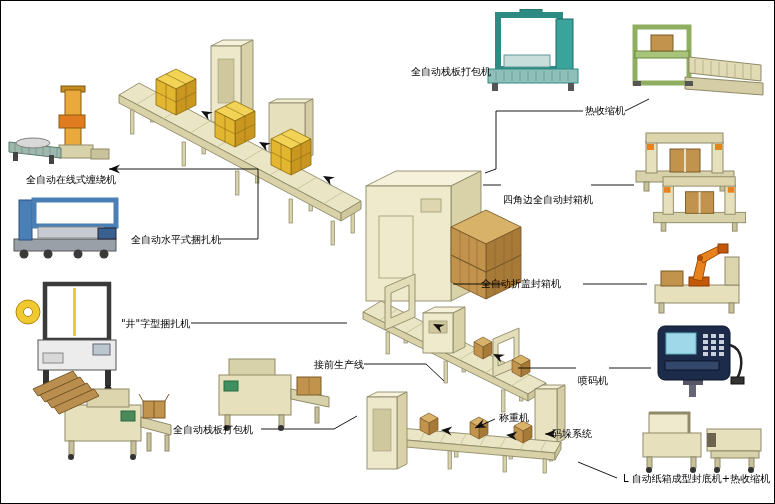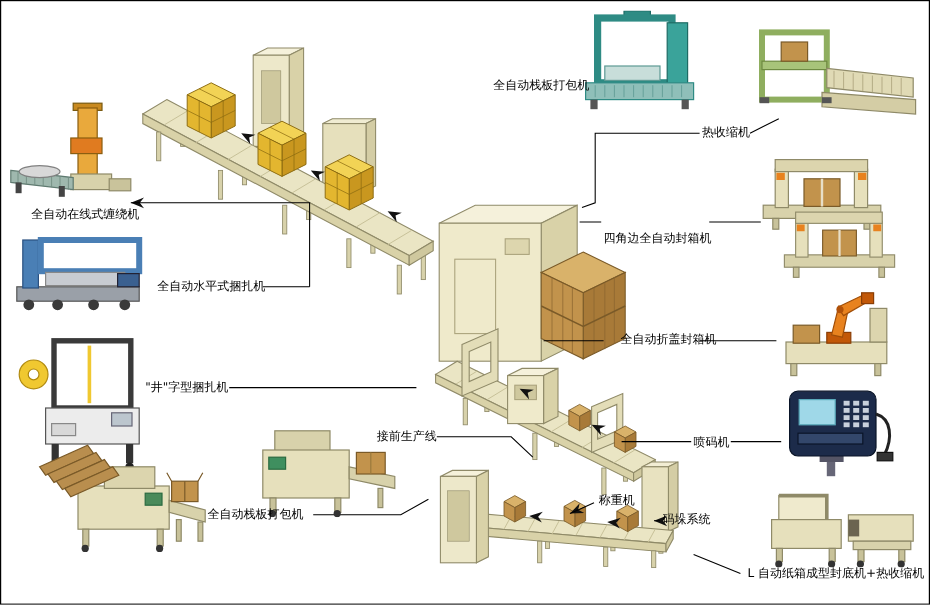"全自动折盖封箱机" div.lbl { left: 516px -> 480px }
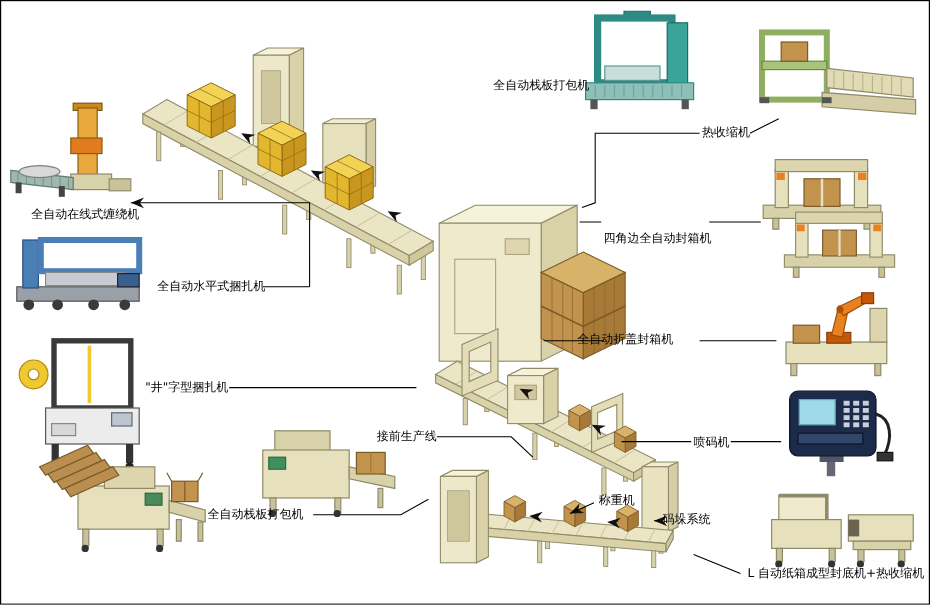"喷码机" div.lbl { top: 363px -> 374px }
